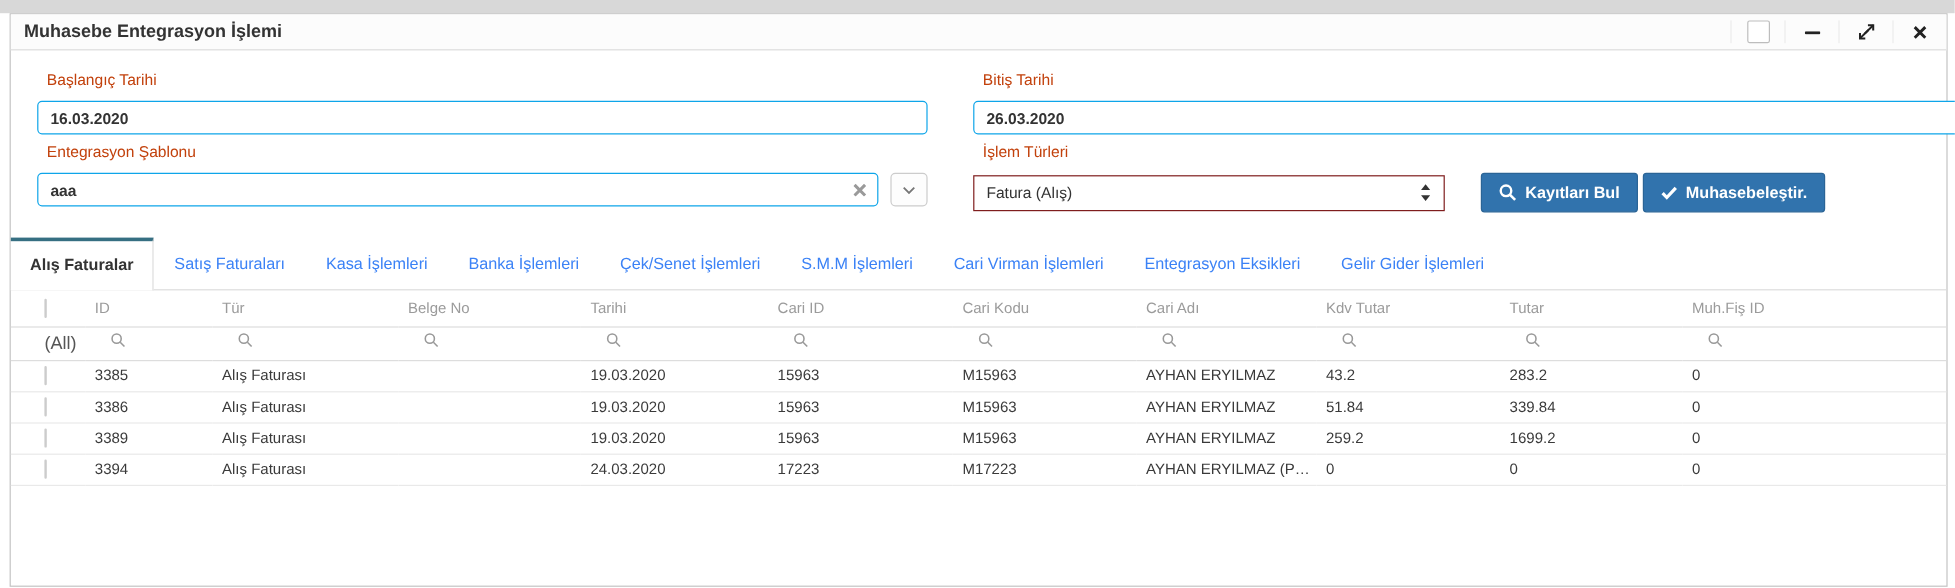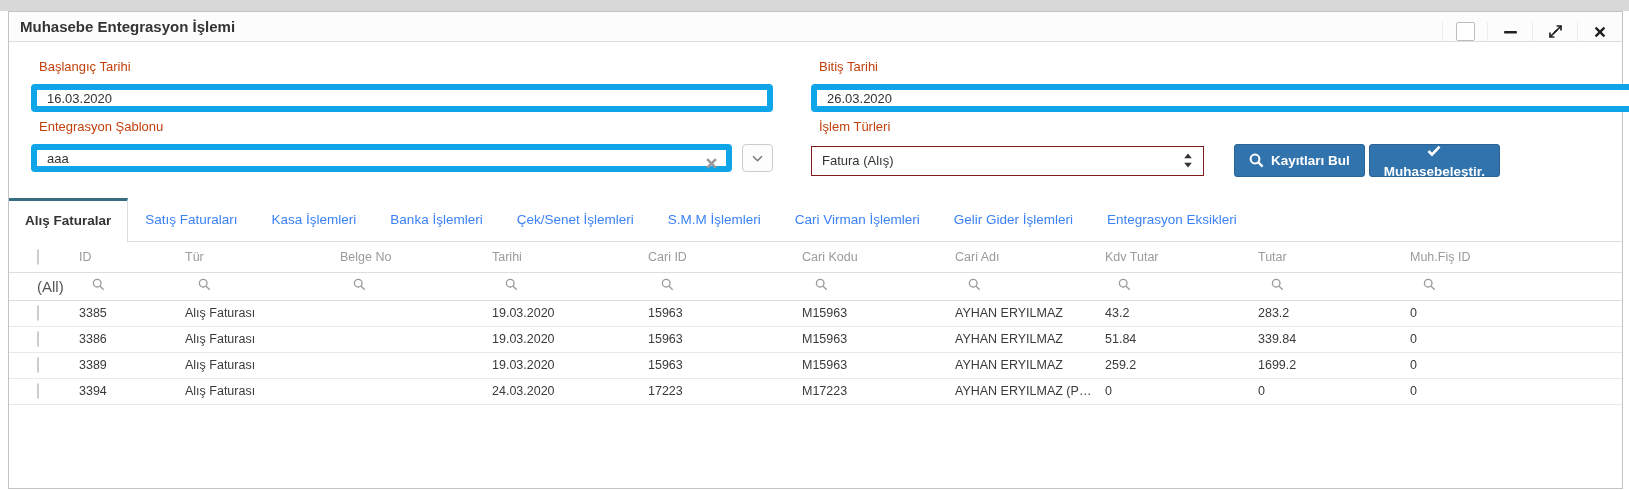"Muhasebe Entegrasyon İşlemi" .titlebar { align-items: flex-end -> center }
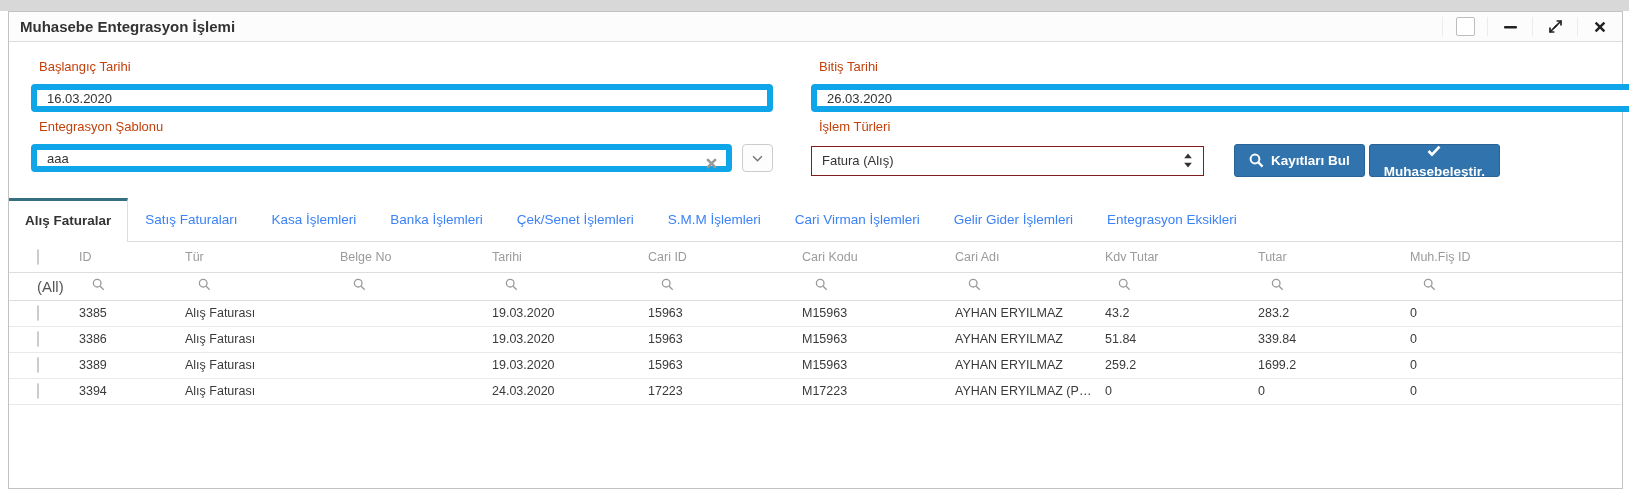"16.03.2020" .tbox { border: 6px solid #0ea5e9 -> 1px solid #0ea5e9; font-weight: none -> bold }
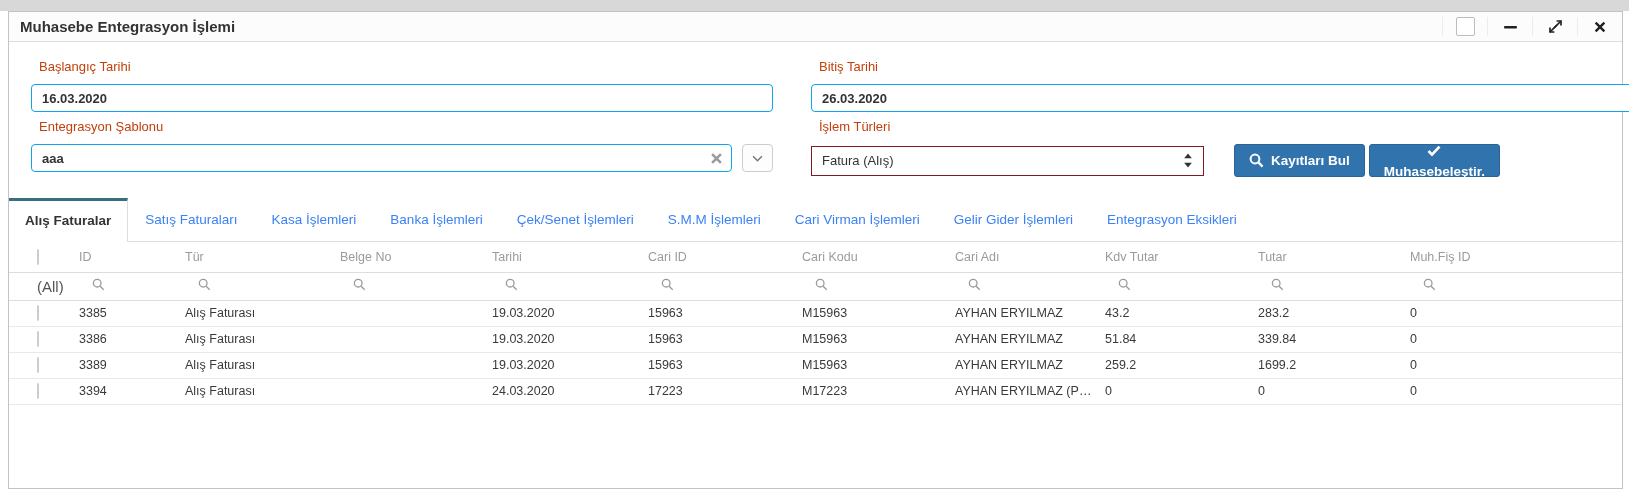"Muhasebeleştir." .btn-post { flex-direction: column -> none }
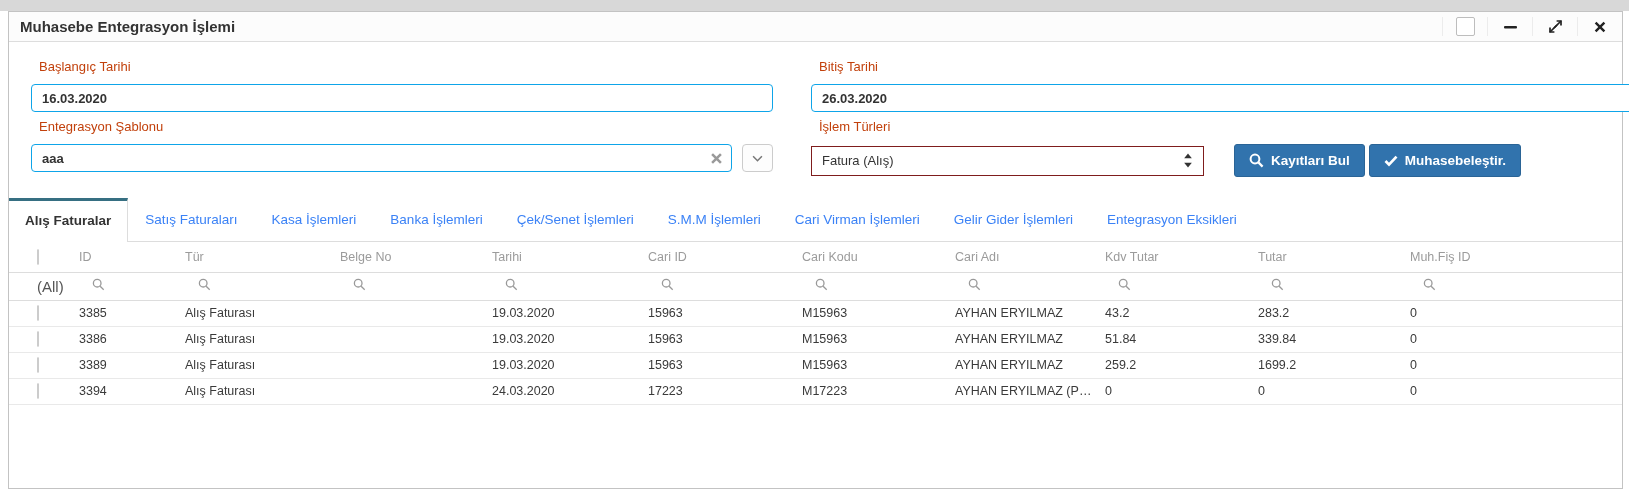"Gelir Gider İşlemleri" div.tab { order: before "Entegrasyon Eksikleri" -> after "Entegrasyon Eksikleri" }
